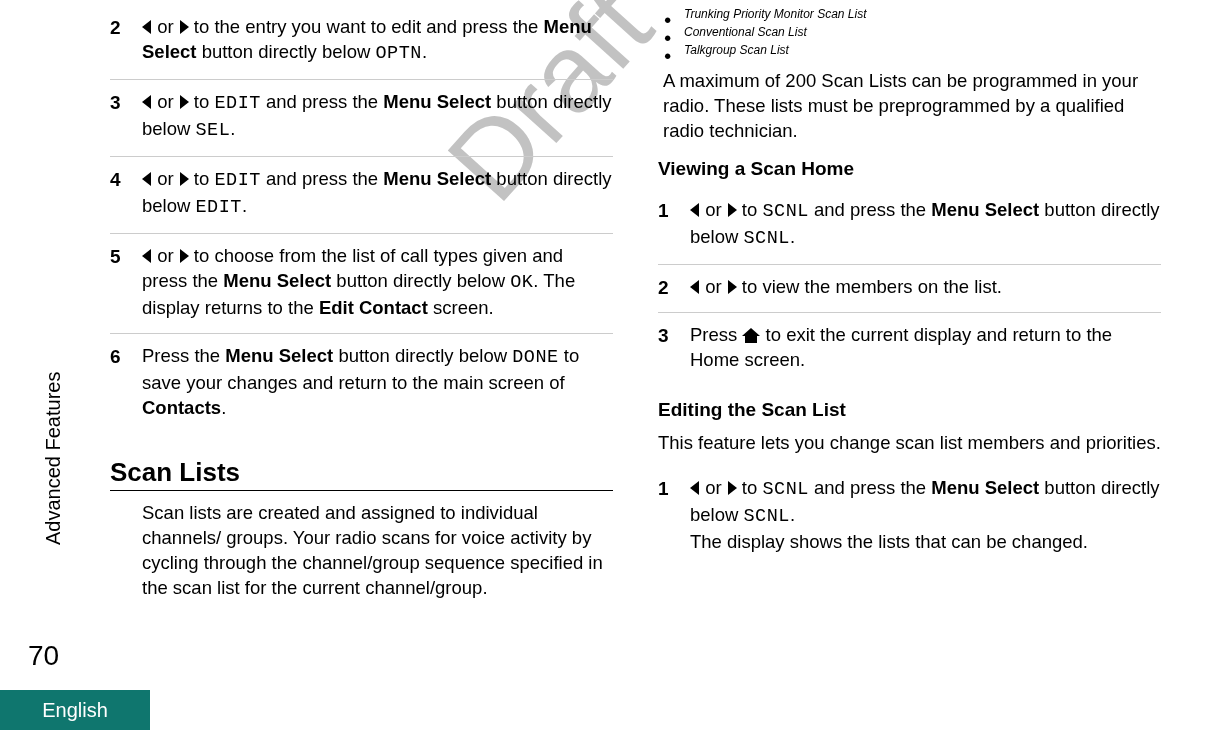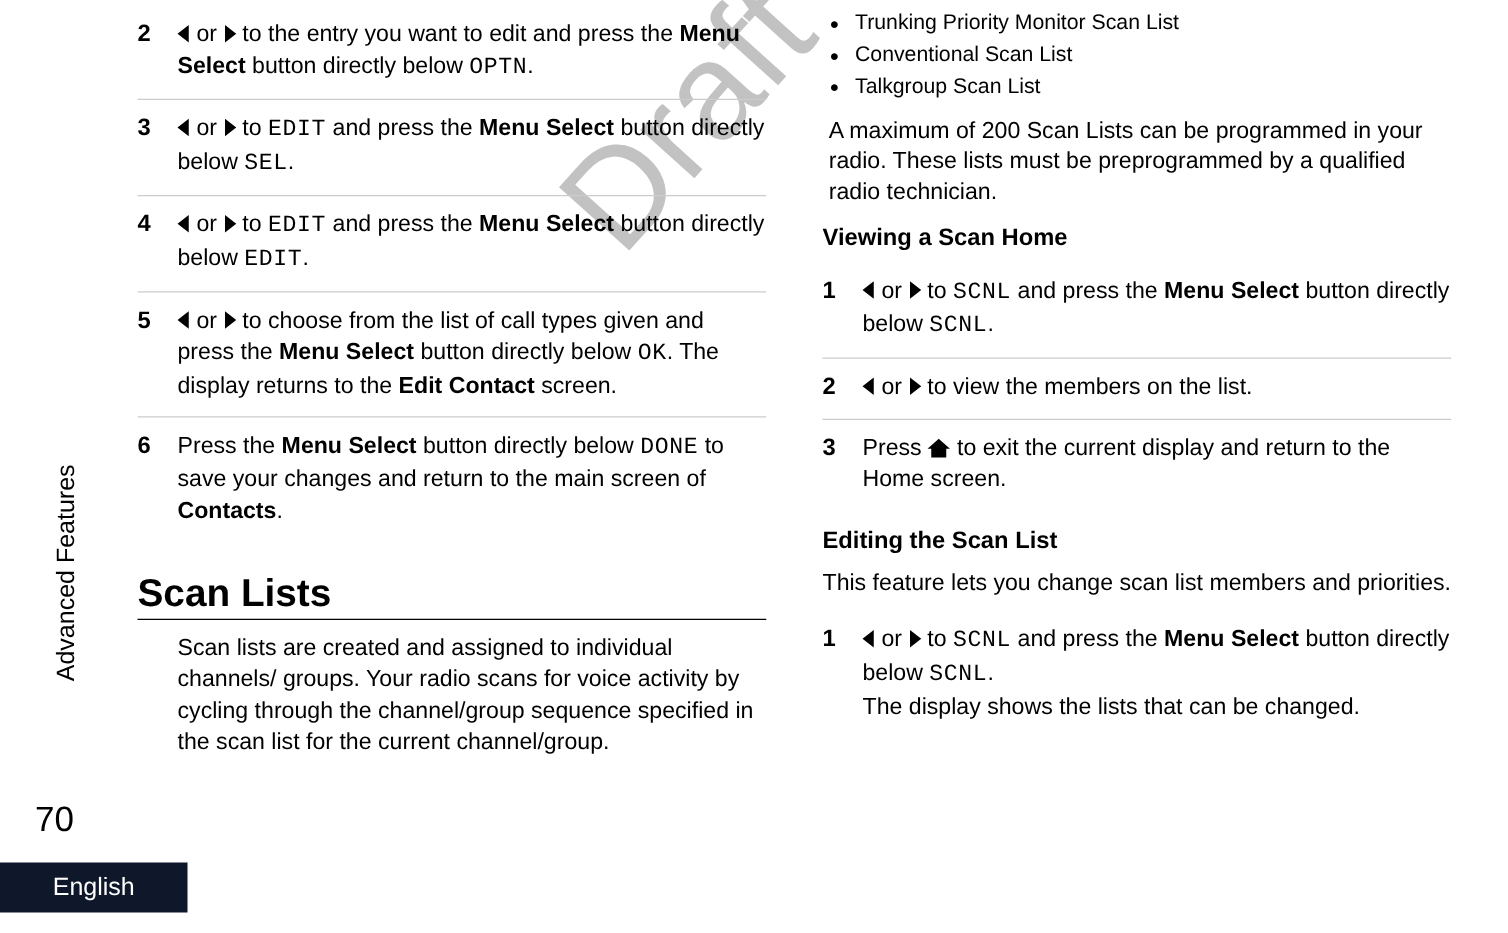"Trunking Priority Monitor Scan List" ul.bullets li { font-size: 17px -> 12px; font-style: none -> italic }
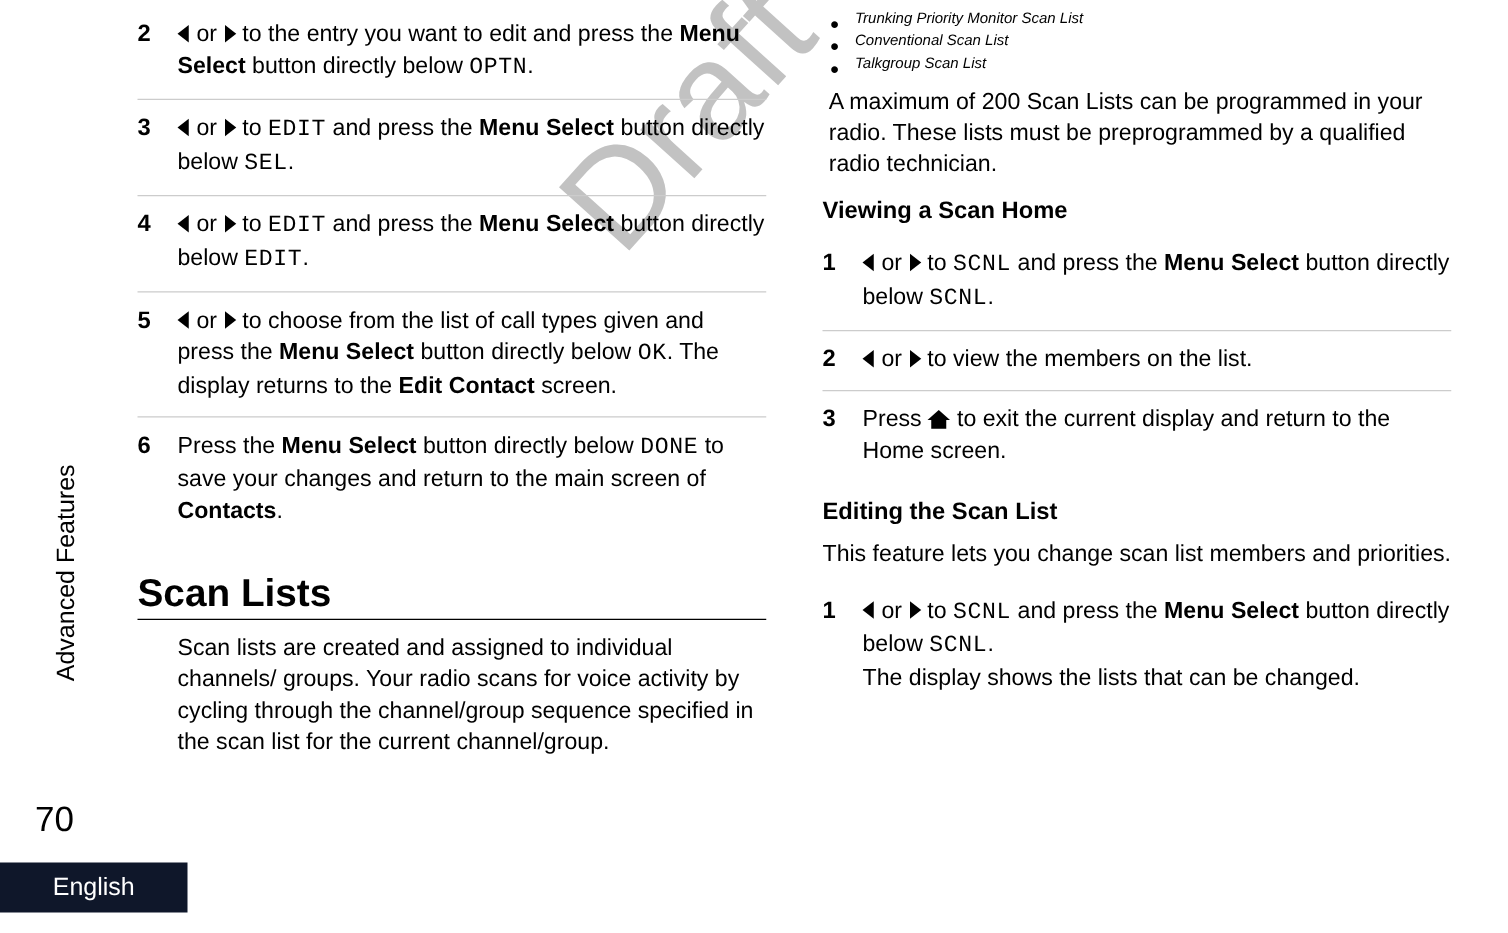"Scan Lists" h2.section { font-size: 31px -> 26px }
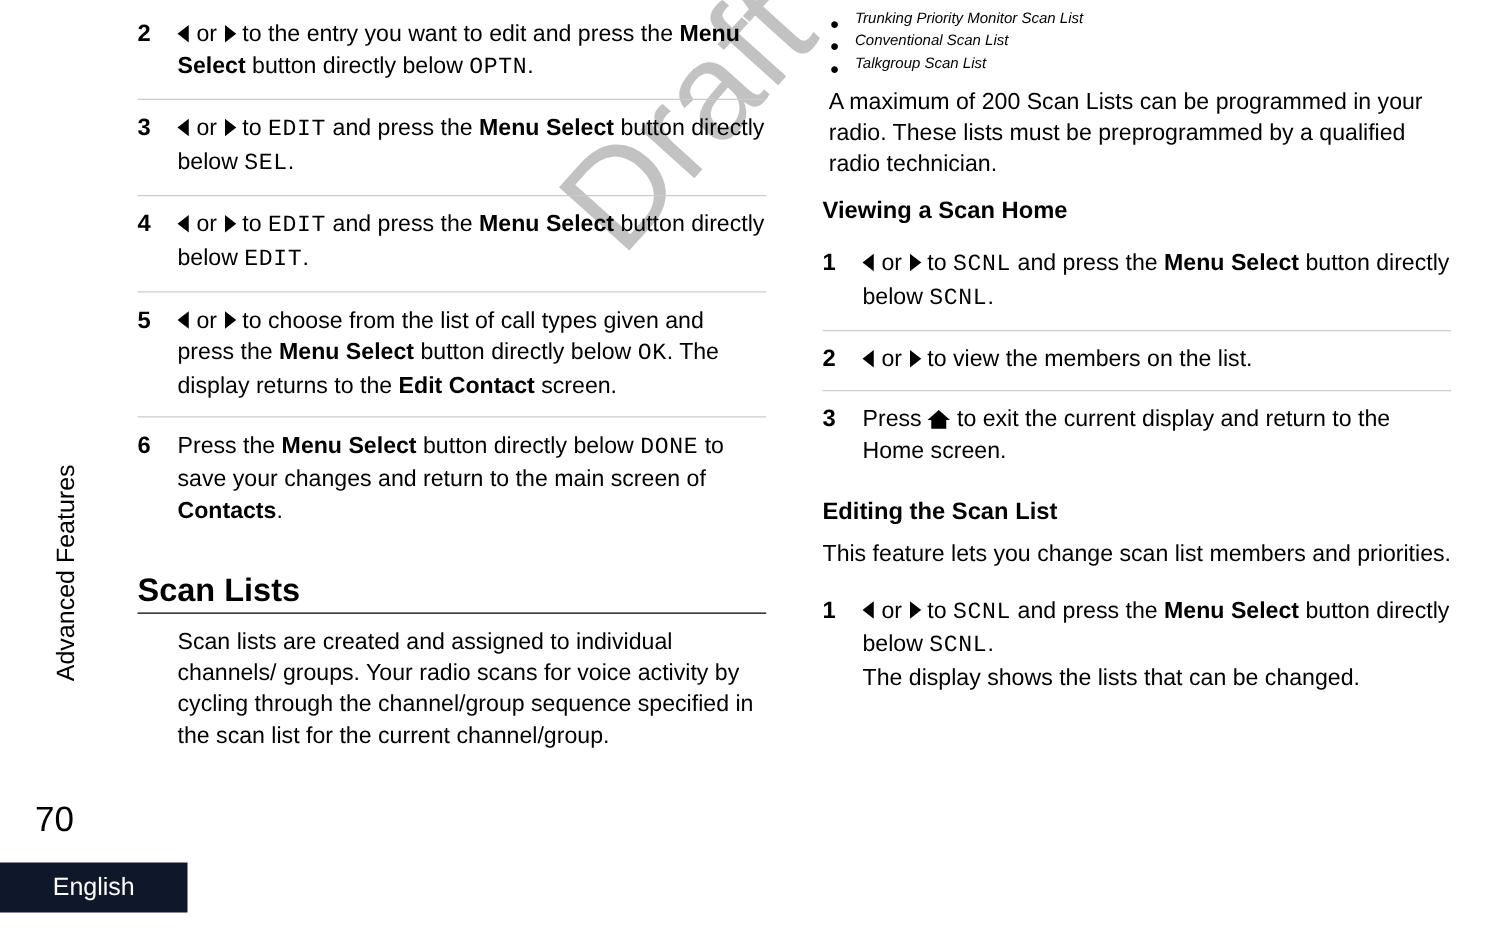"English" .lang-tab { background: #0f172a -> #0f766e }
